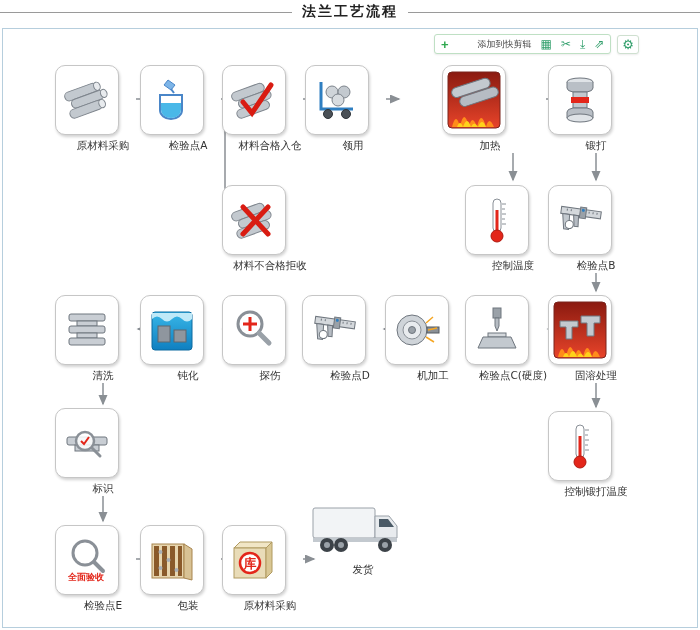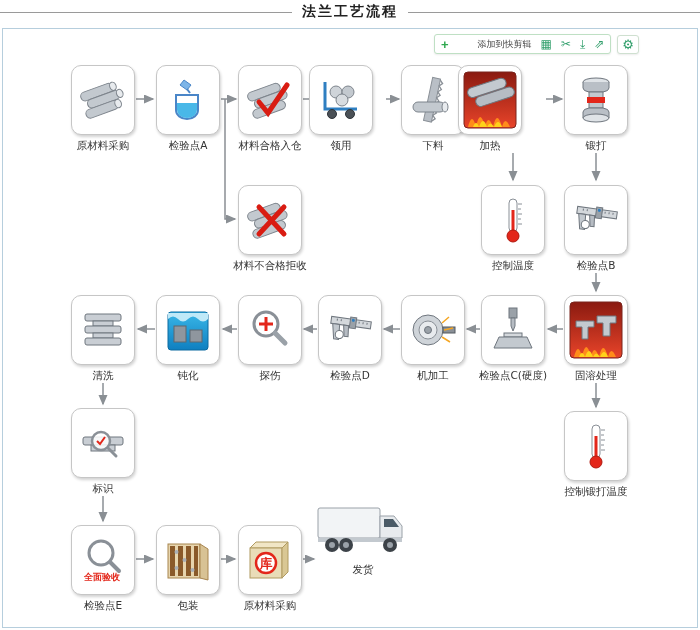"原材料采购" .node { align-items: center -> none }
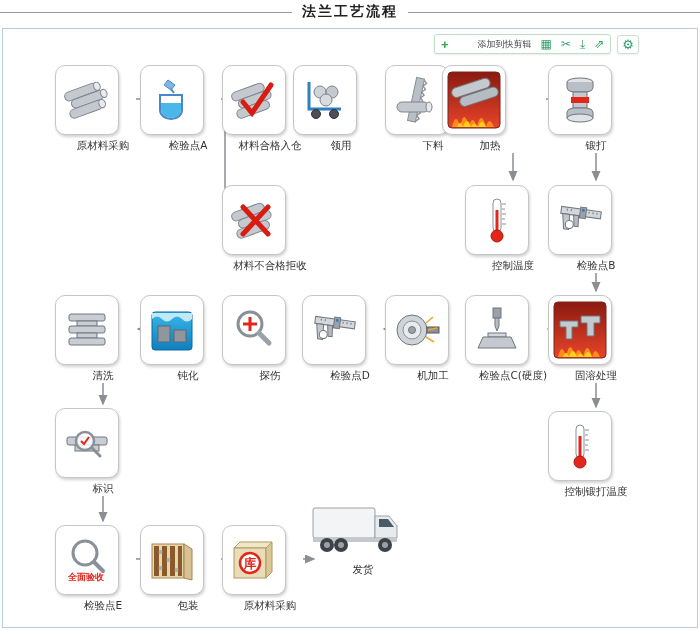"领用" div.node { left: 290px -> 302px }
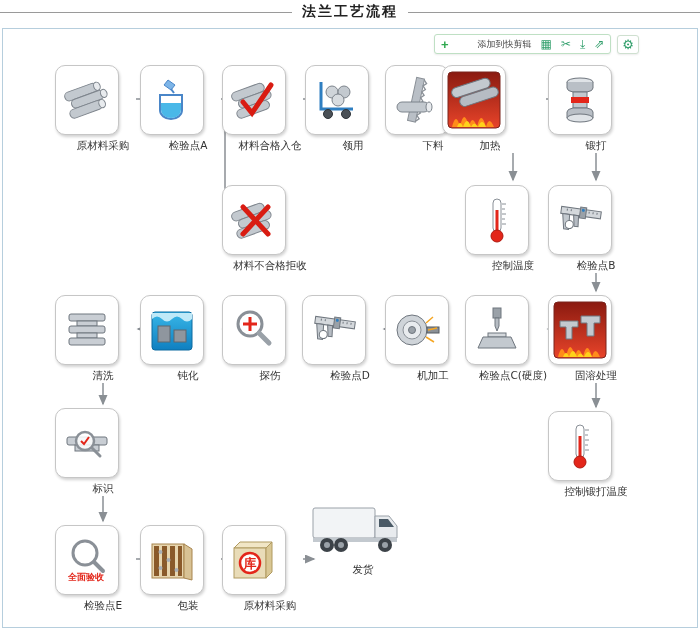"下料" div.node { html: <div> <div> <svg> <g> <rect></rect> <path></path> </g> <rect></rect> <ellipse></ellipse> </svg> </div> <div>下料</div> </div> -> none }
